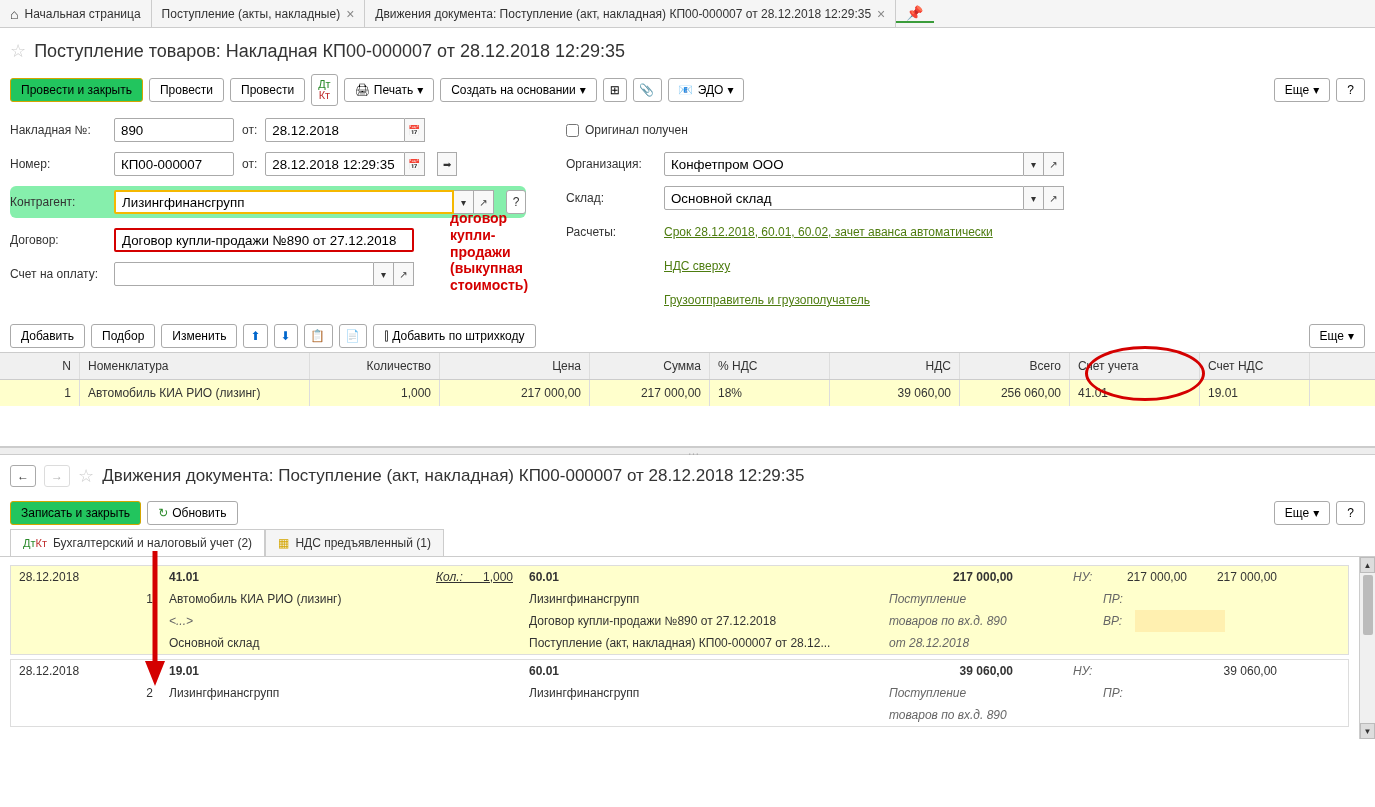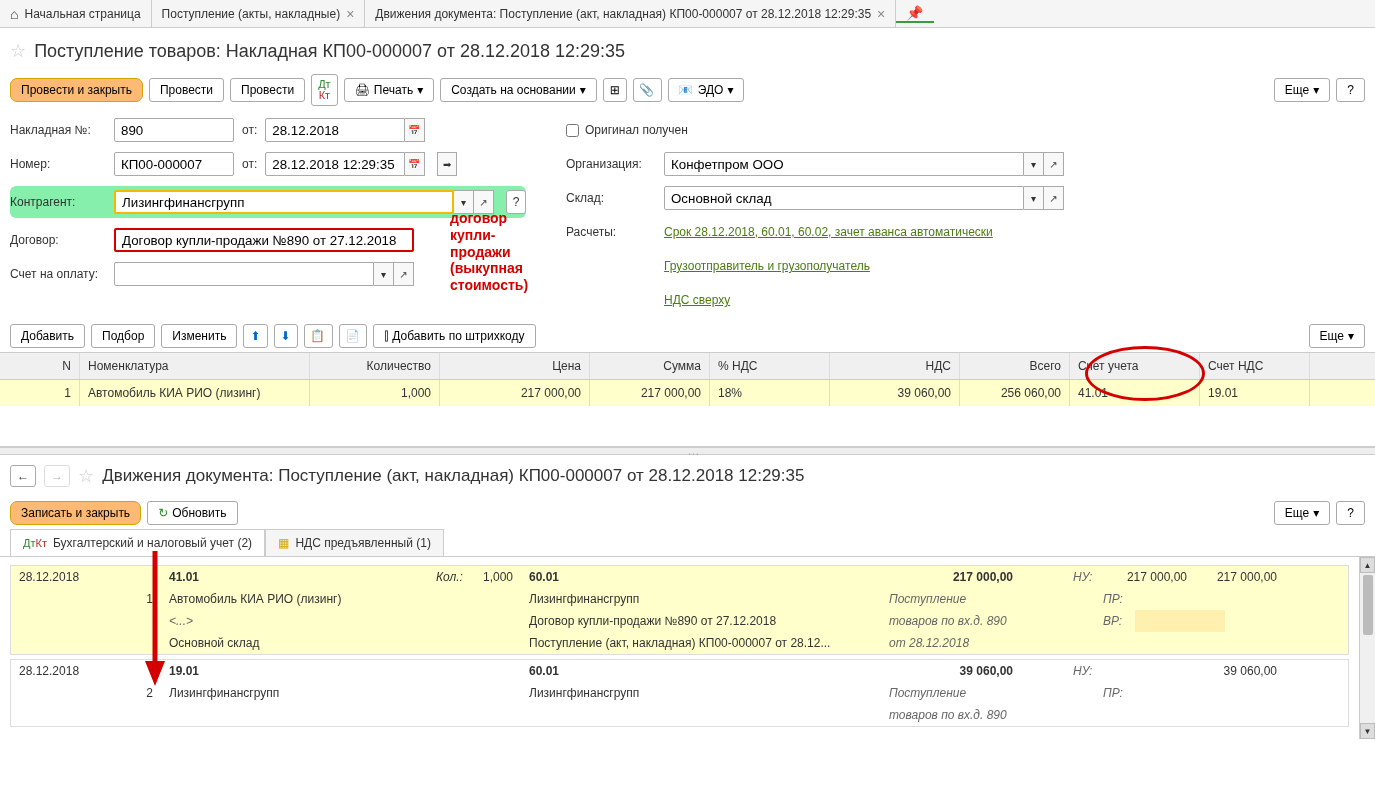"Провести и закрыть" .btn-yellow { background: #fdba74 -> #22c55e; border-radius: 7px -> none }
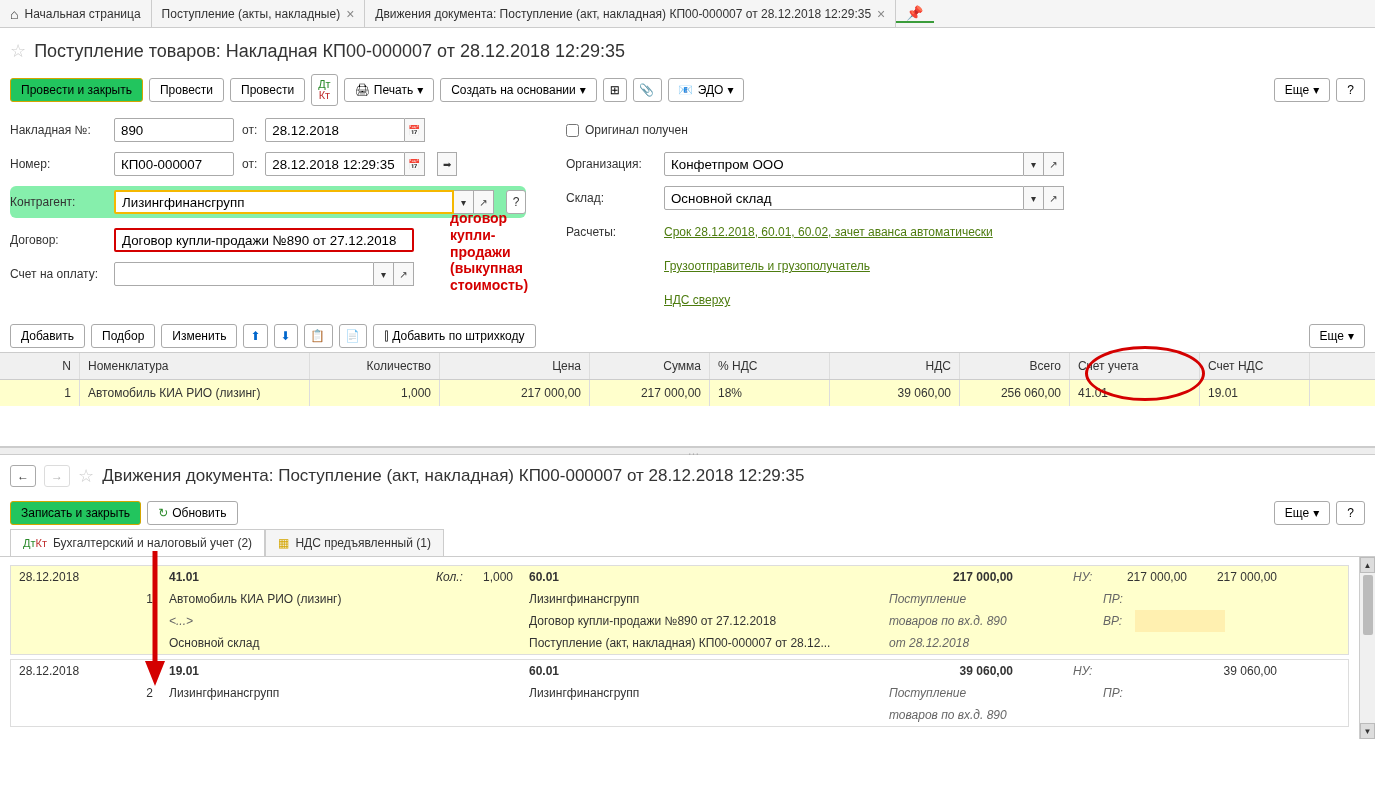"Грузоотправитель и грузополучатель" div.form-row { order: before "НДС сверху" -> after "НДС сверху" }
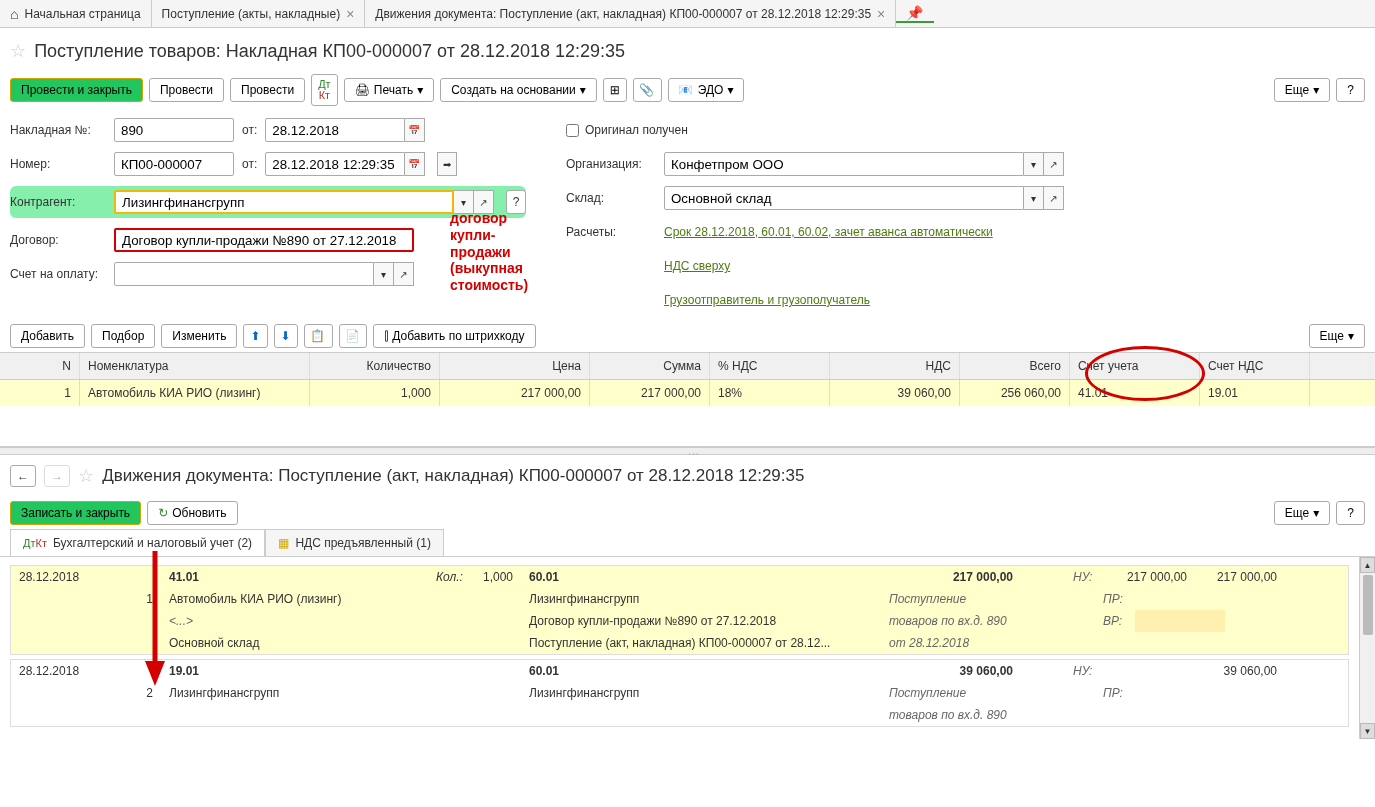"Кол.: 1,000" .ec-qty { text-decoration: none -> underline }
